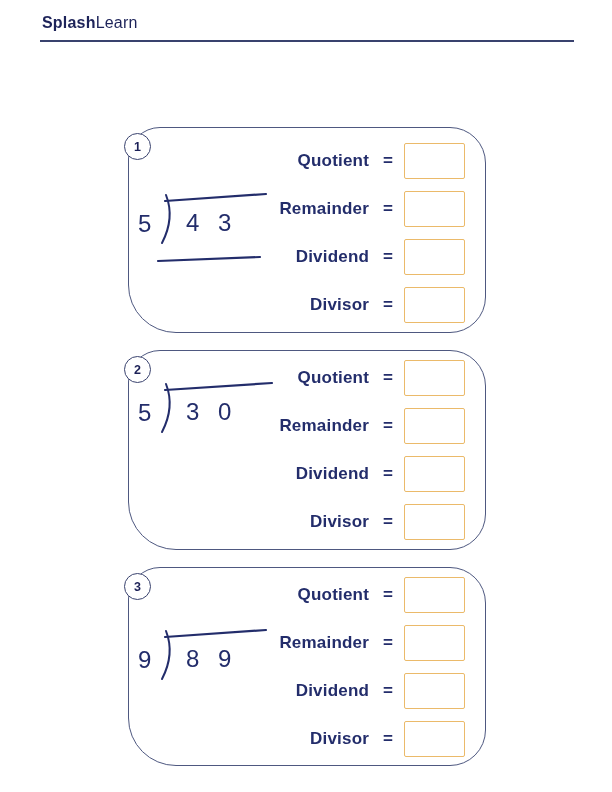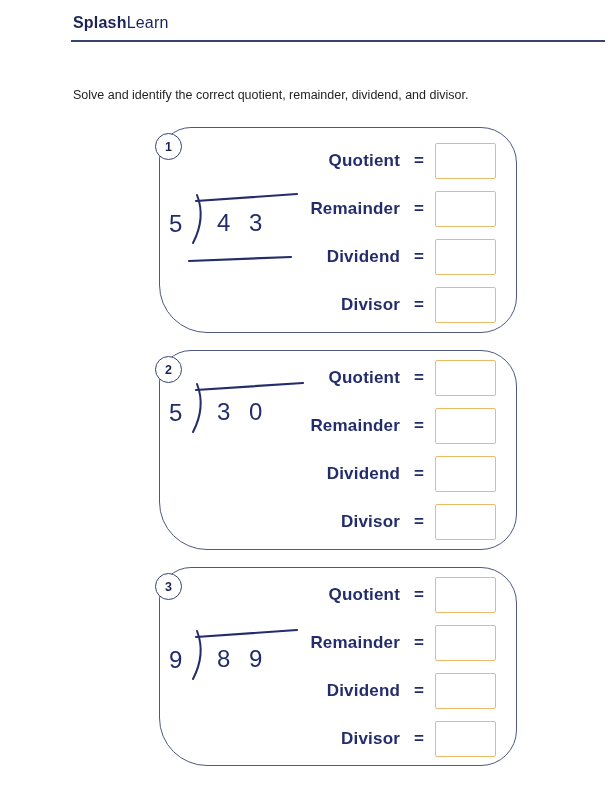"SplashLearn" .page { margin-left: 31px -> none }
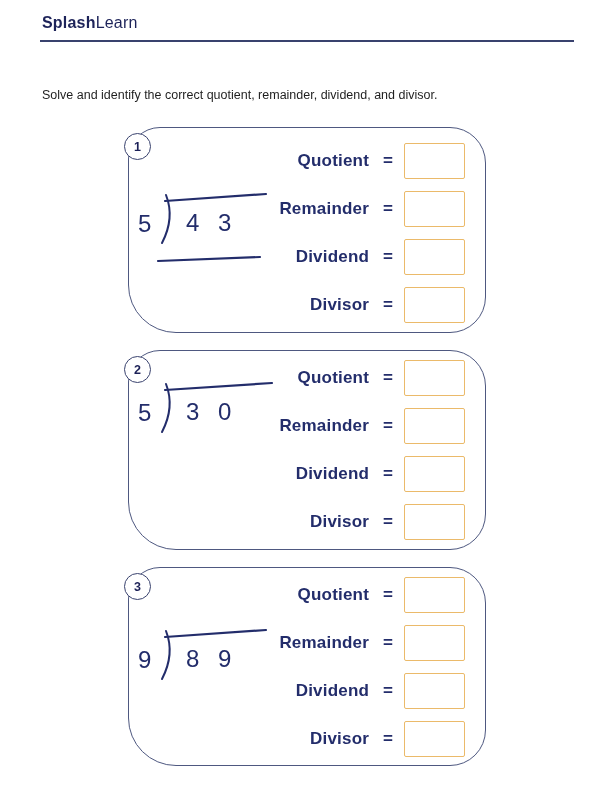"Solve and identify the correct" p.instruction { html: <p>Solve and identify the correct quotient, remainder, dividend, and divisor.</p> -> none }
